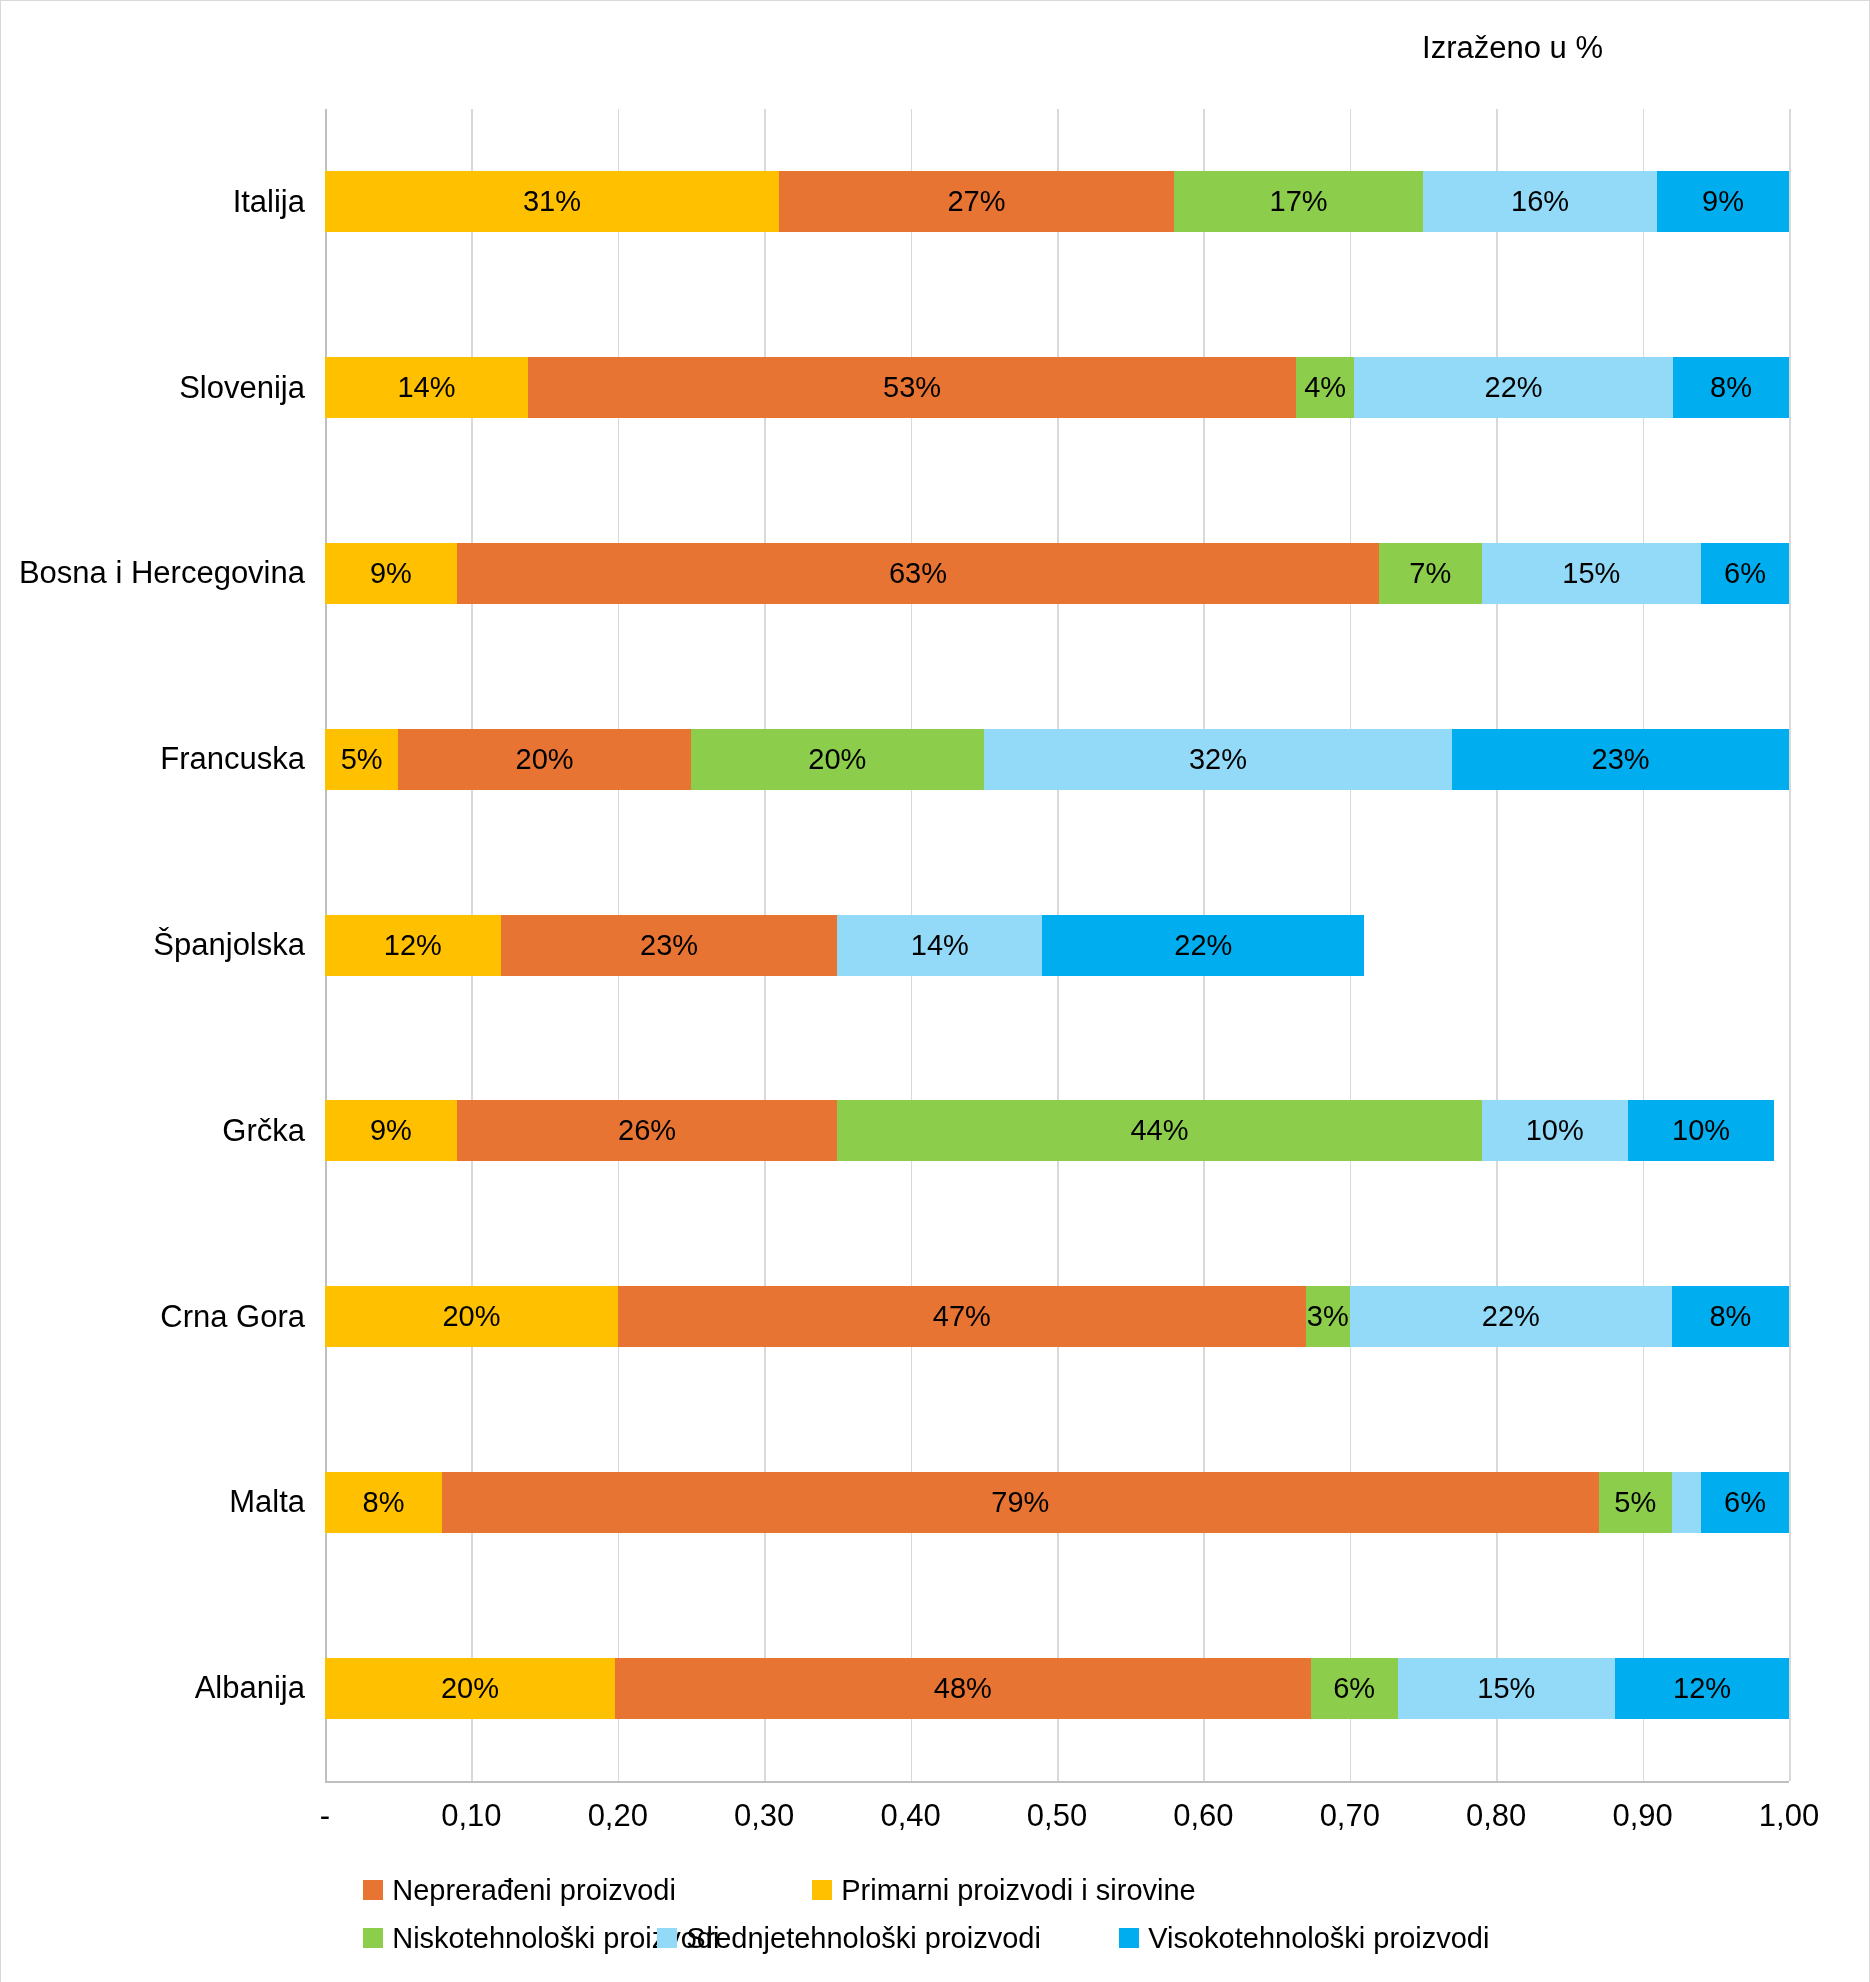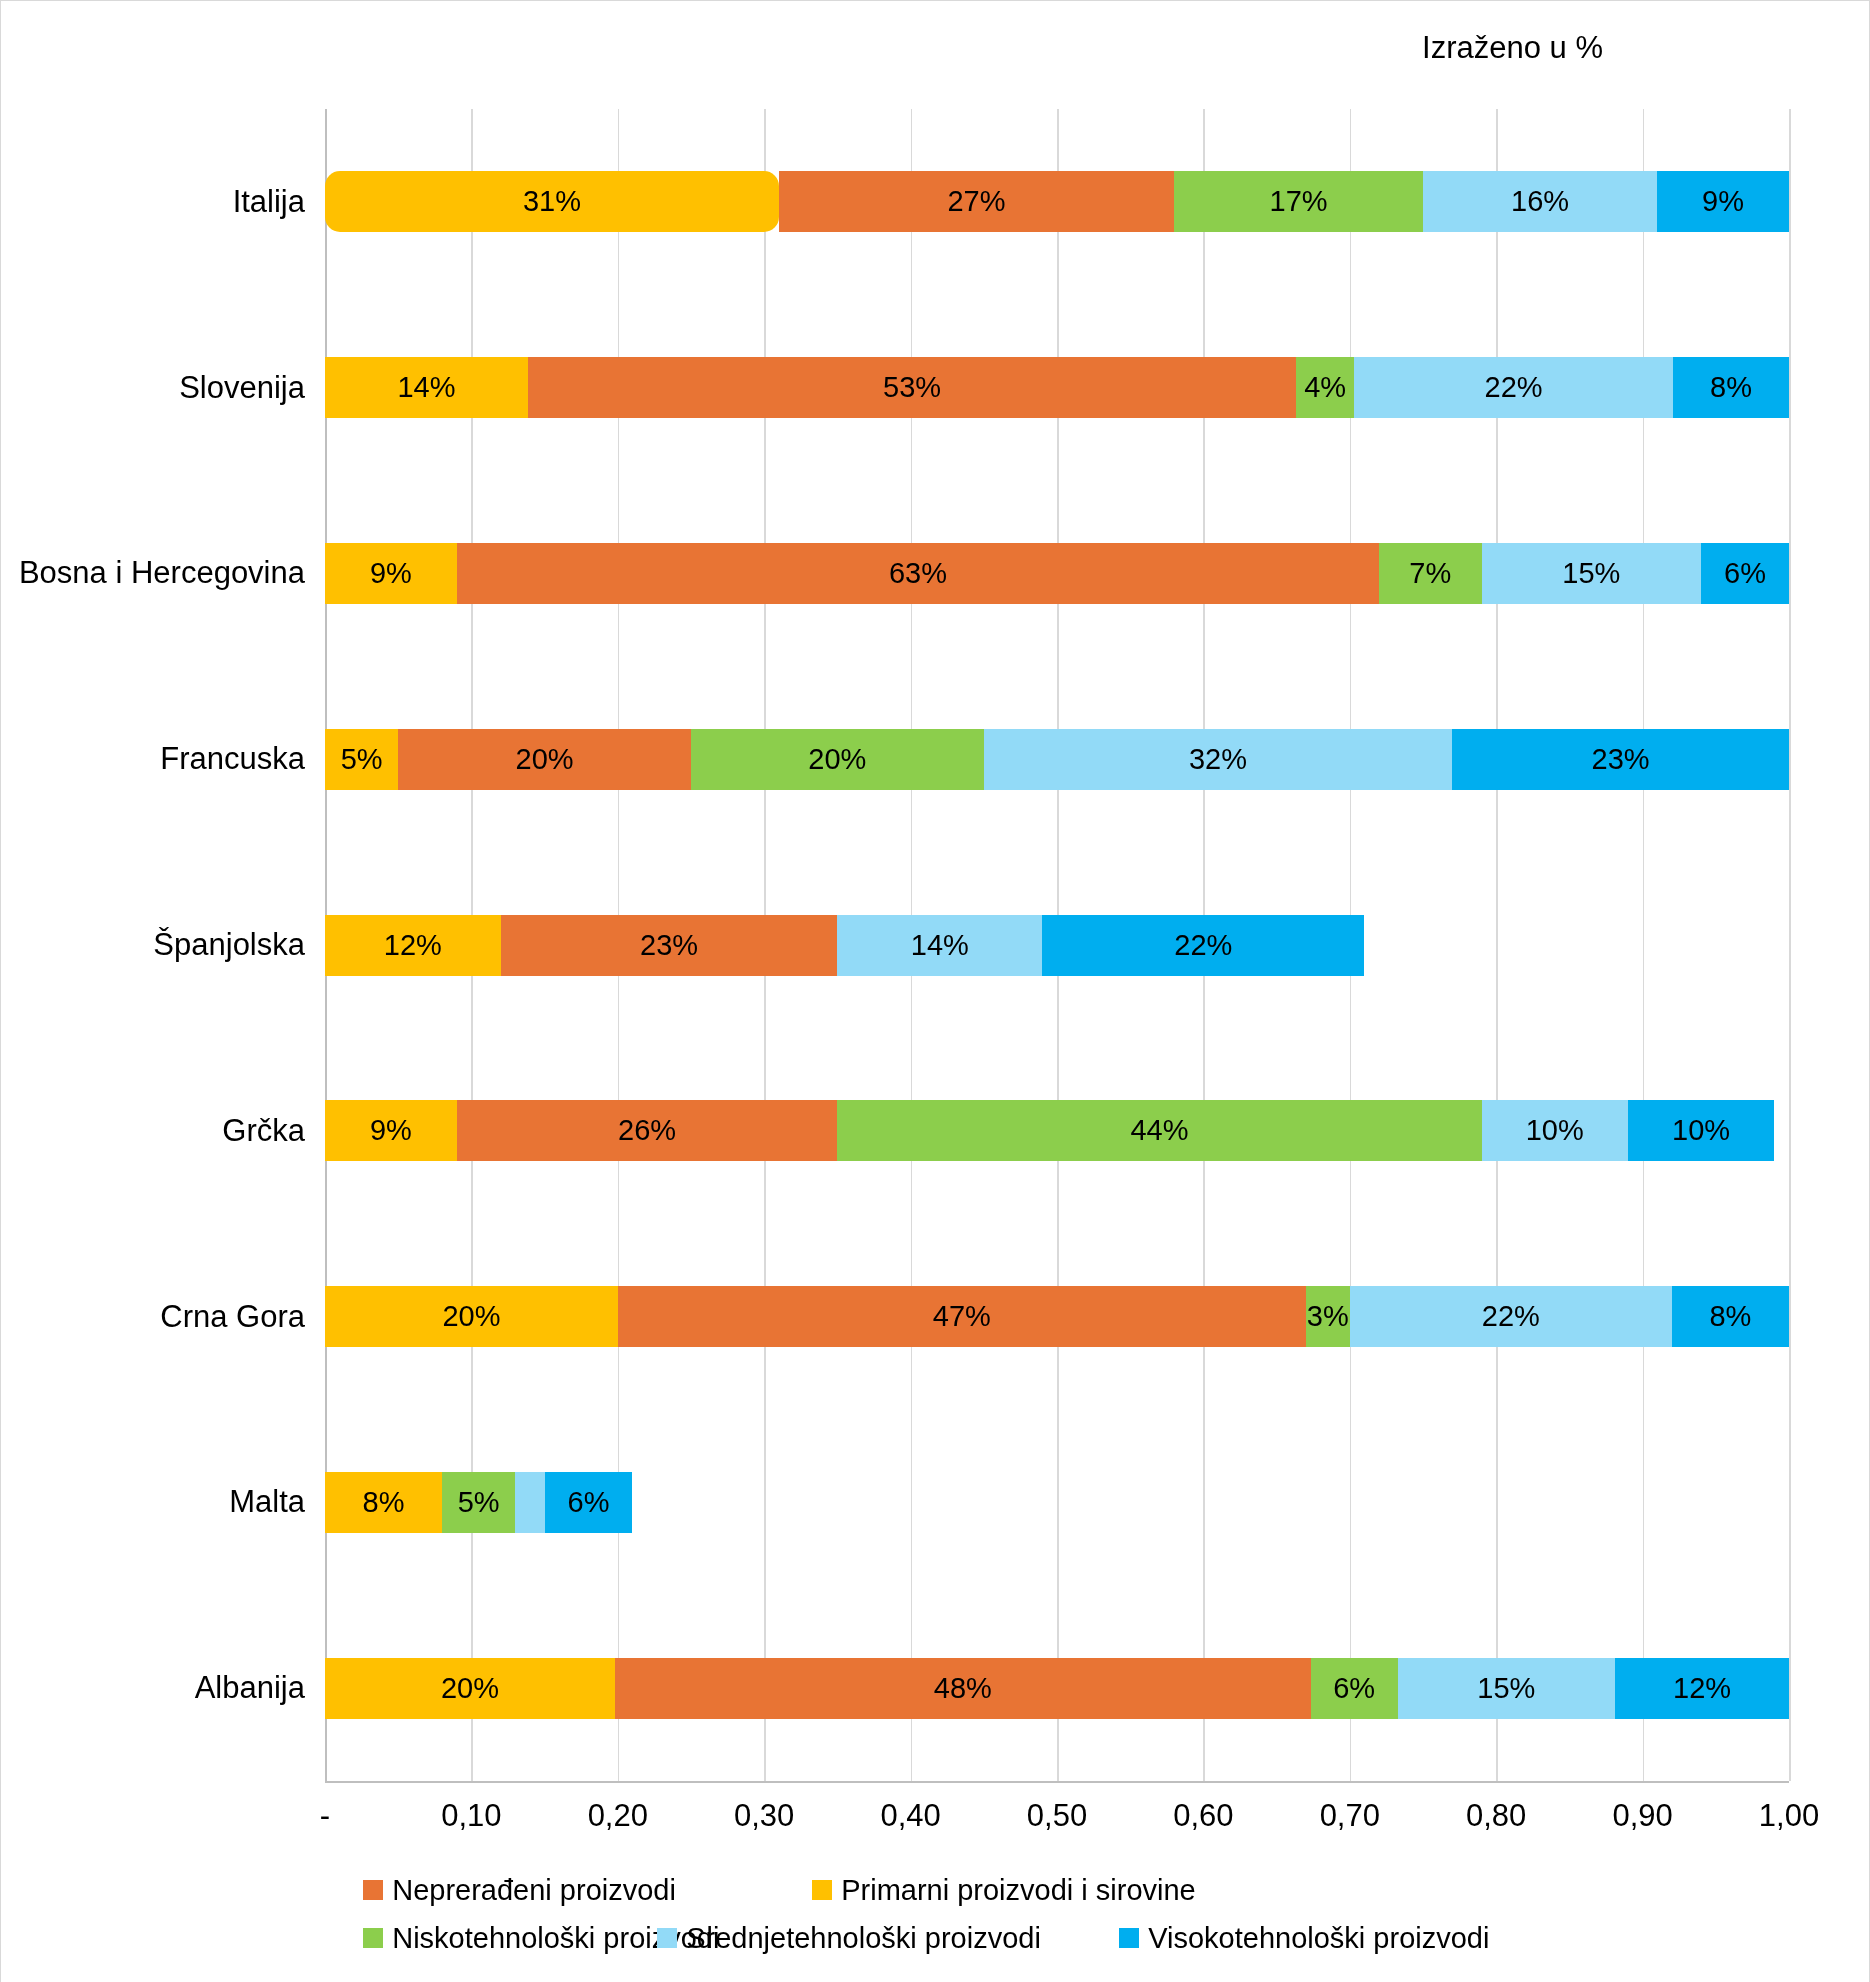"31%" div.seg { border-radius: 15px -> none }
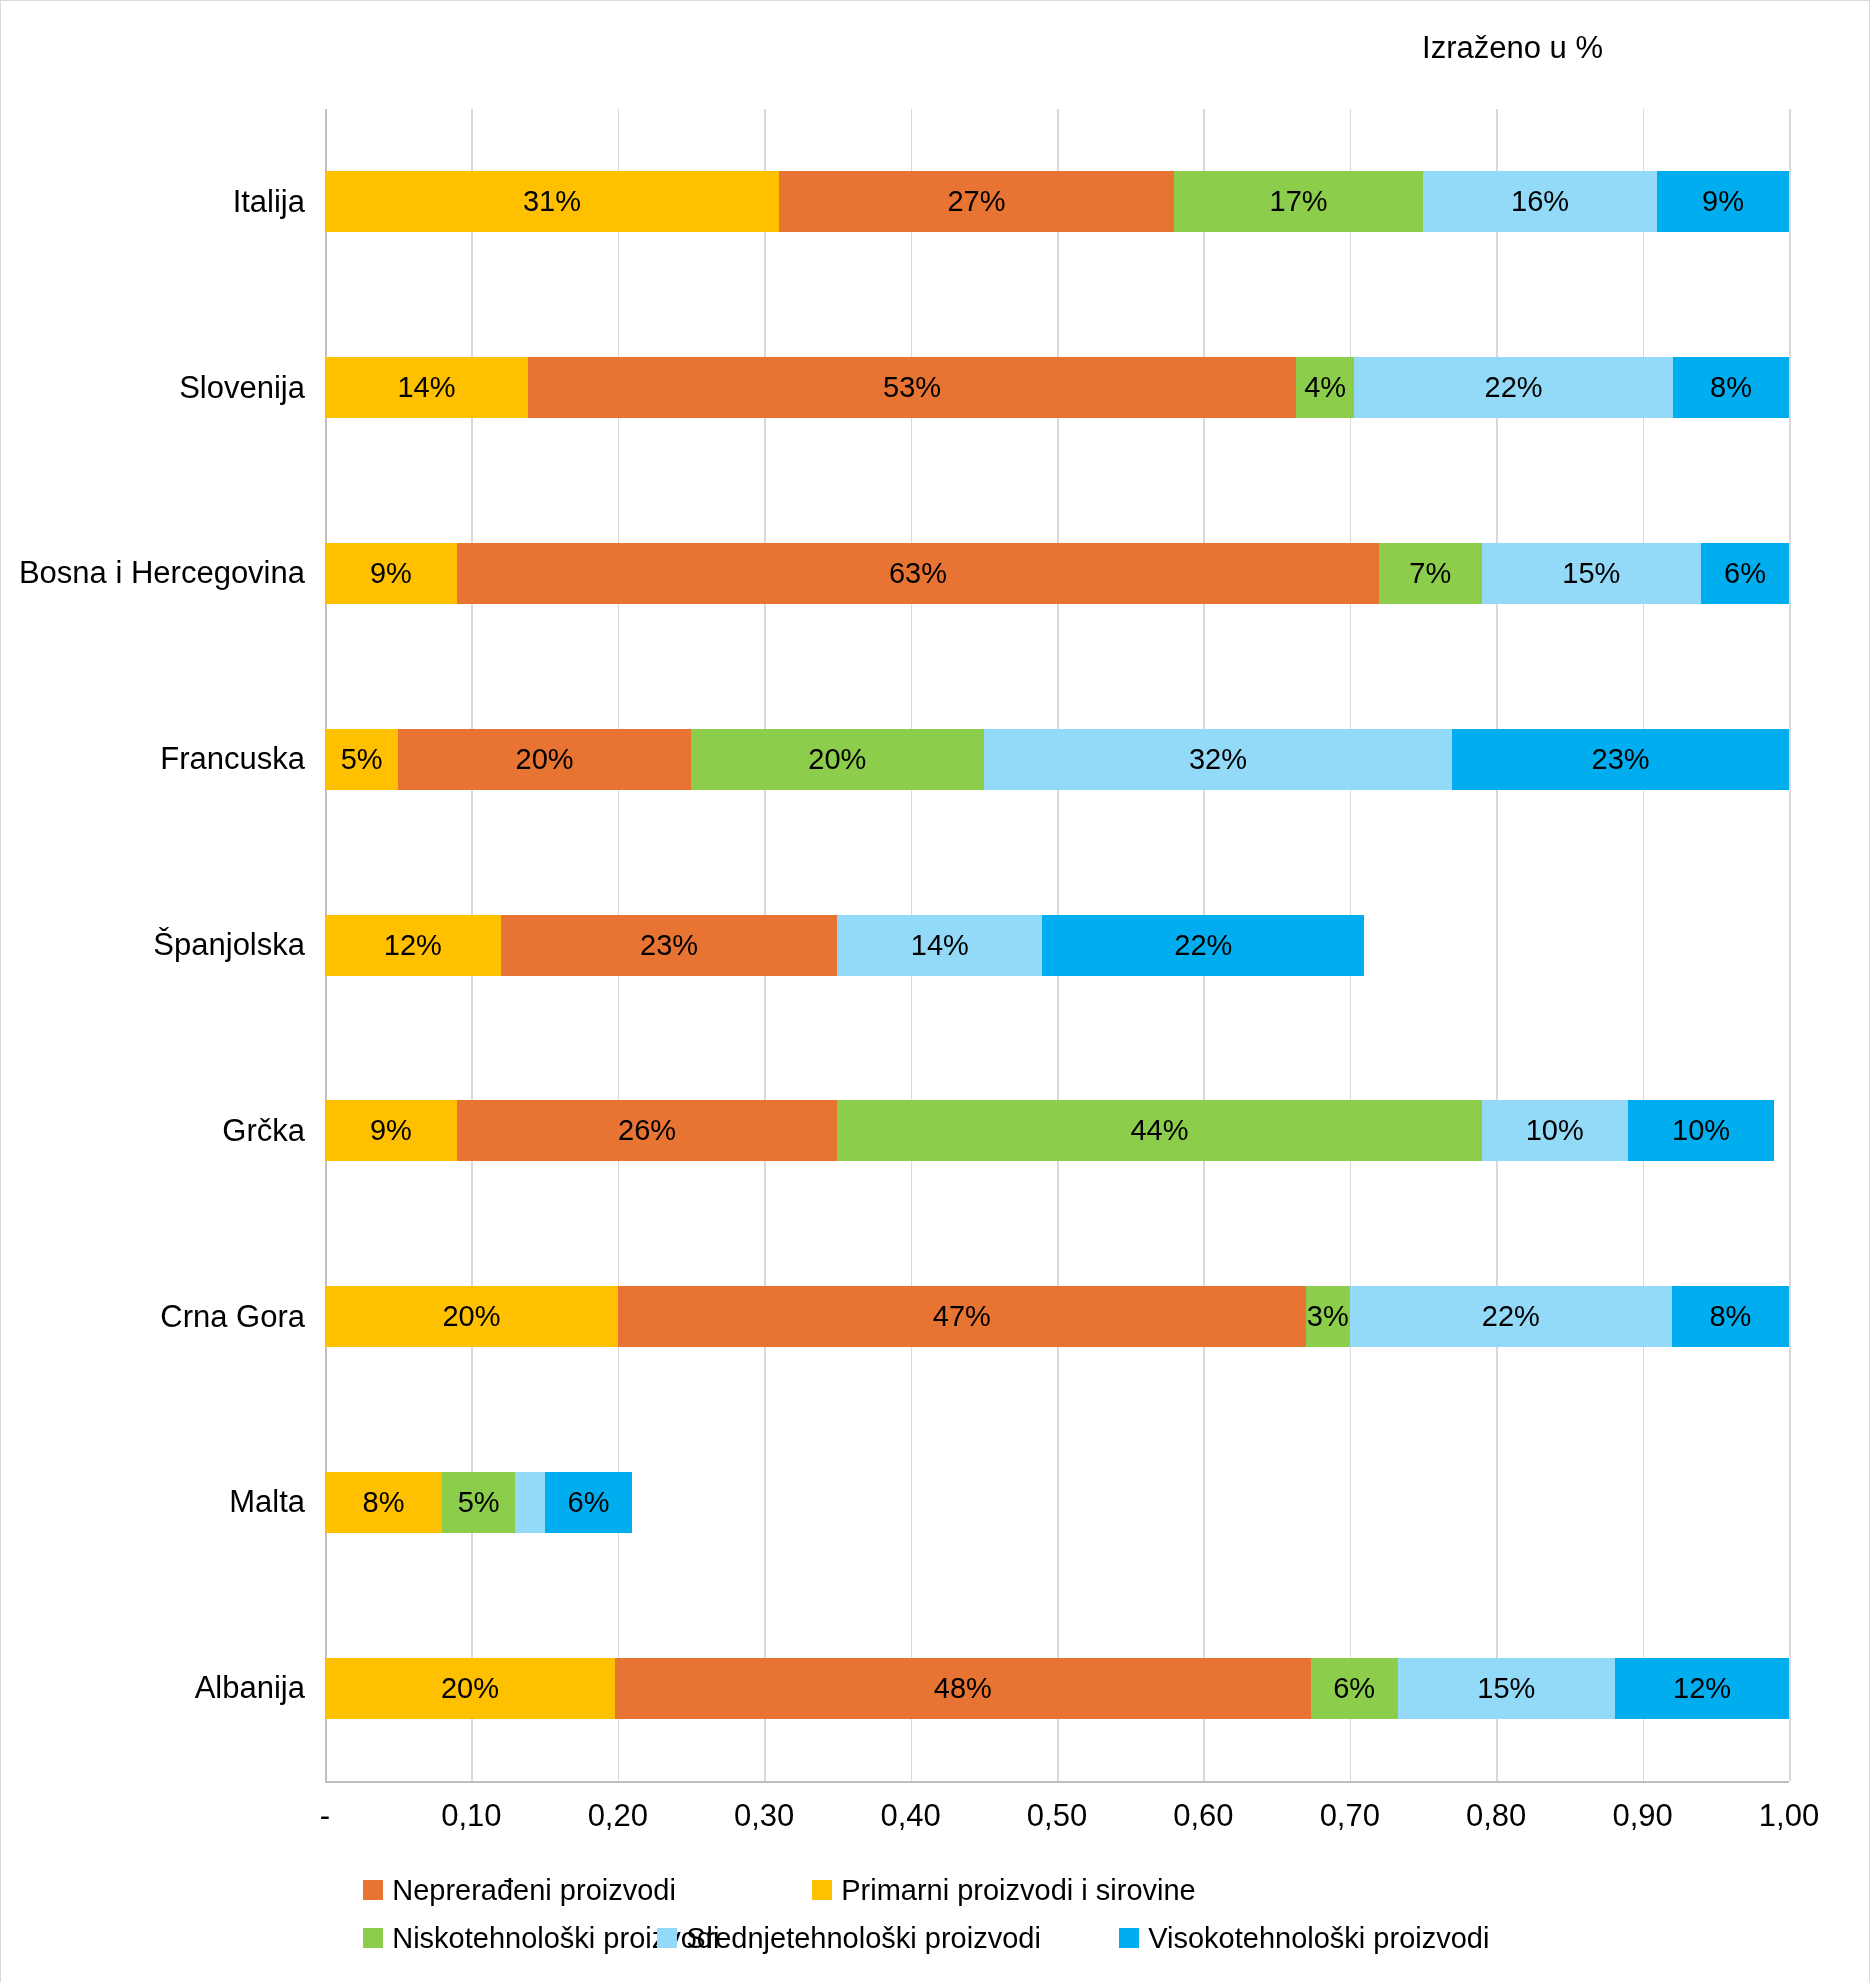"79%" div.seg { html: none -> <div>79%</div> }
